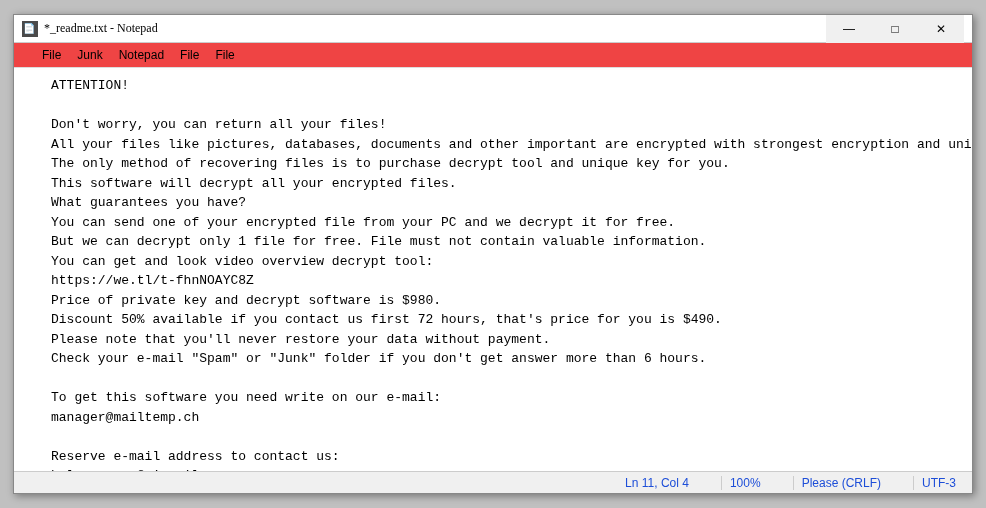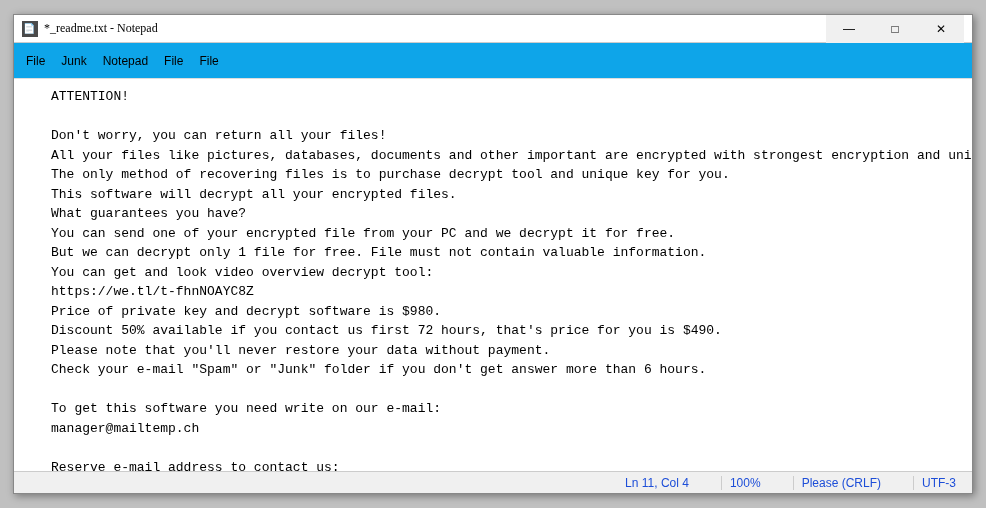"File" .menu-bar { background: #0ea5e9 -> #ef4444; height: 36px -> 25px; padding: 0 4px -> 0 20px }
